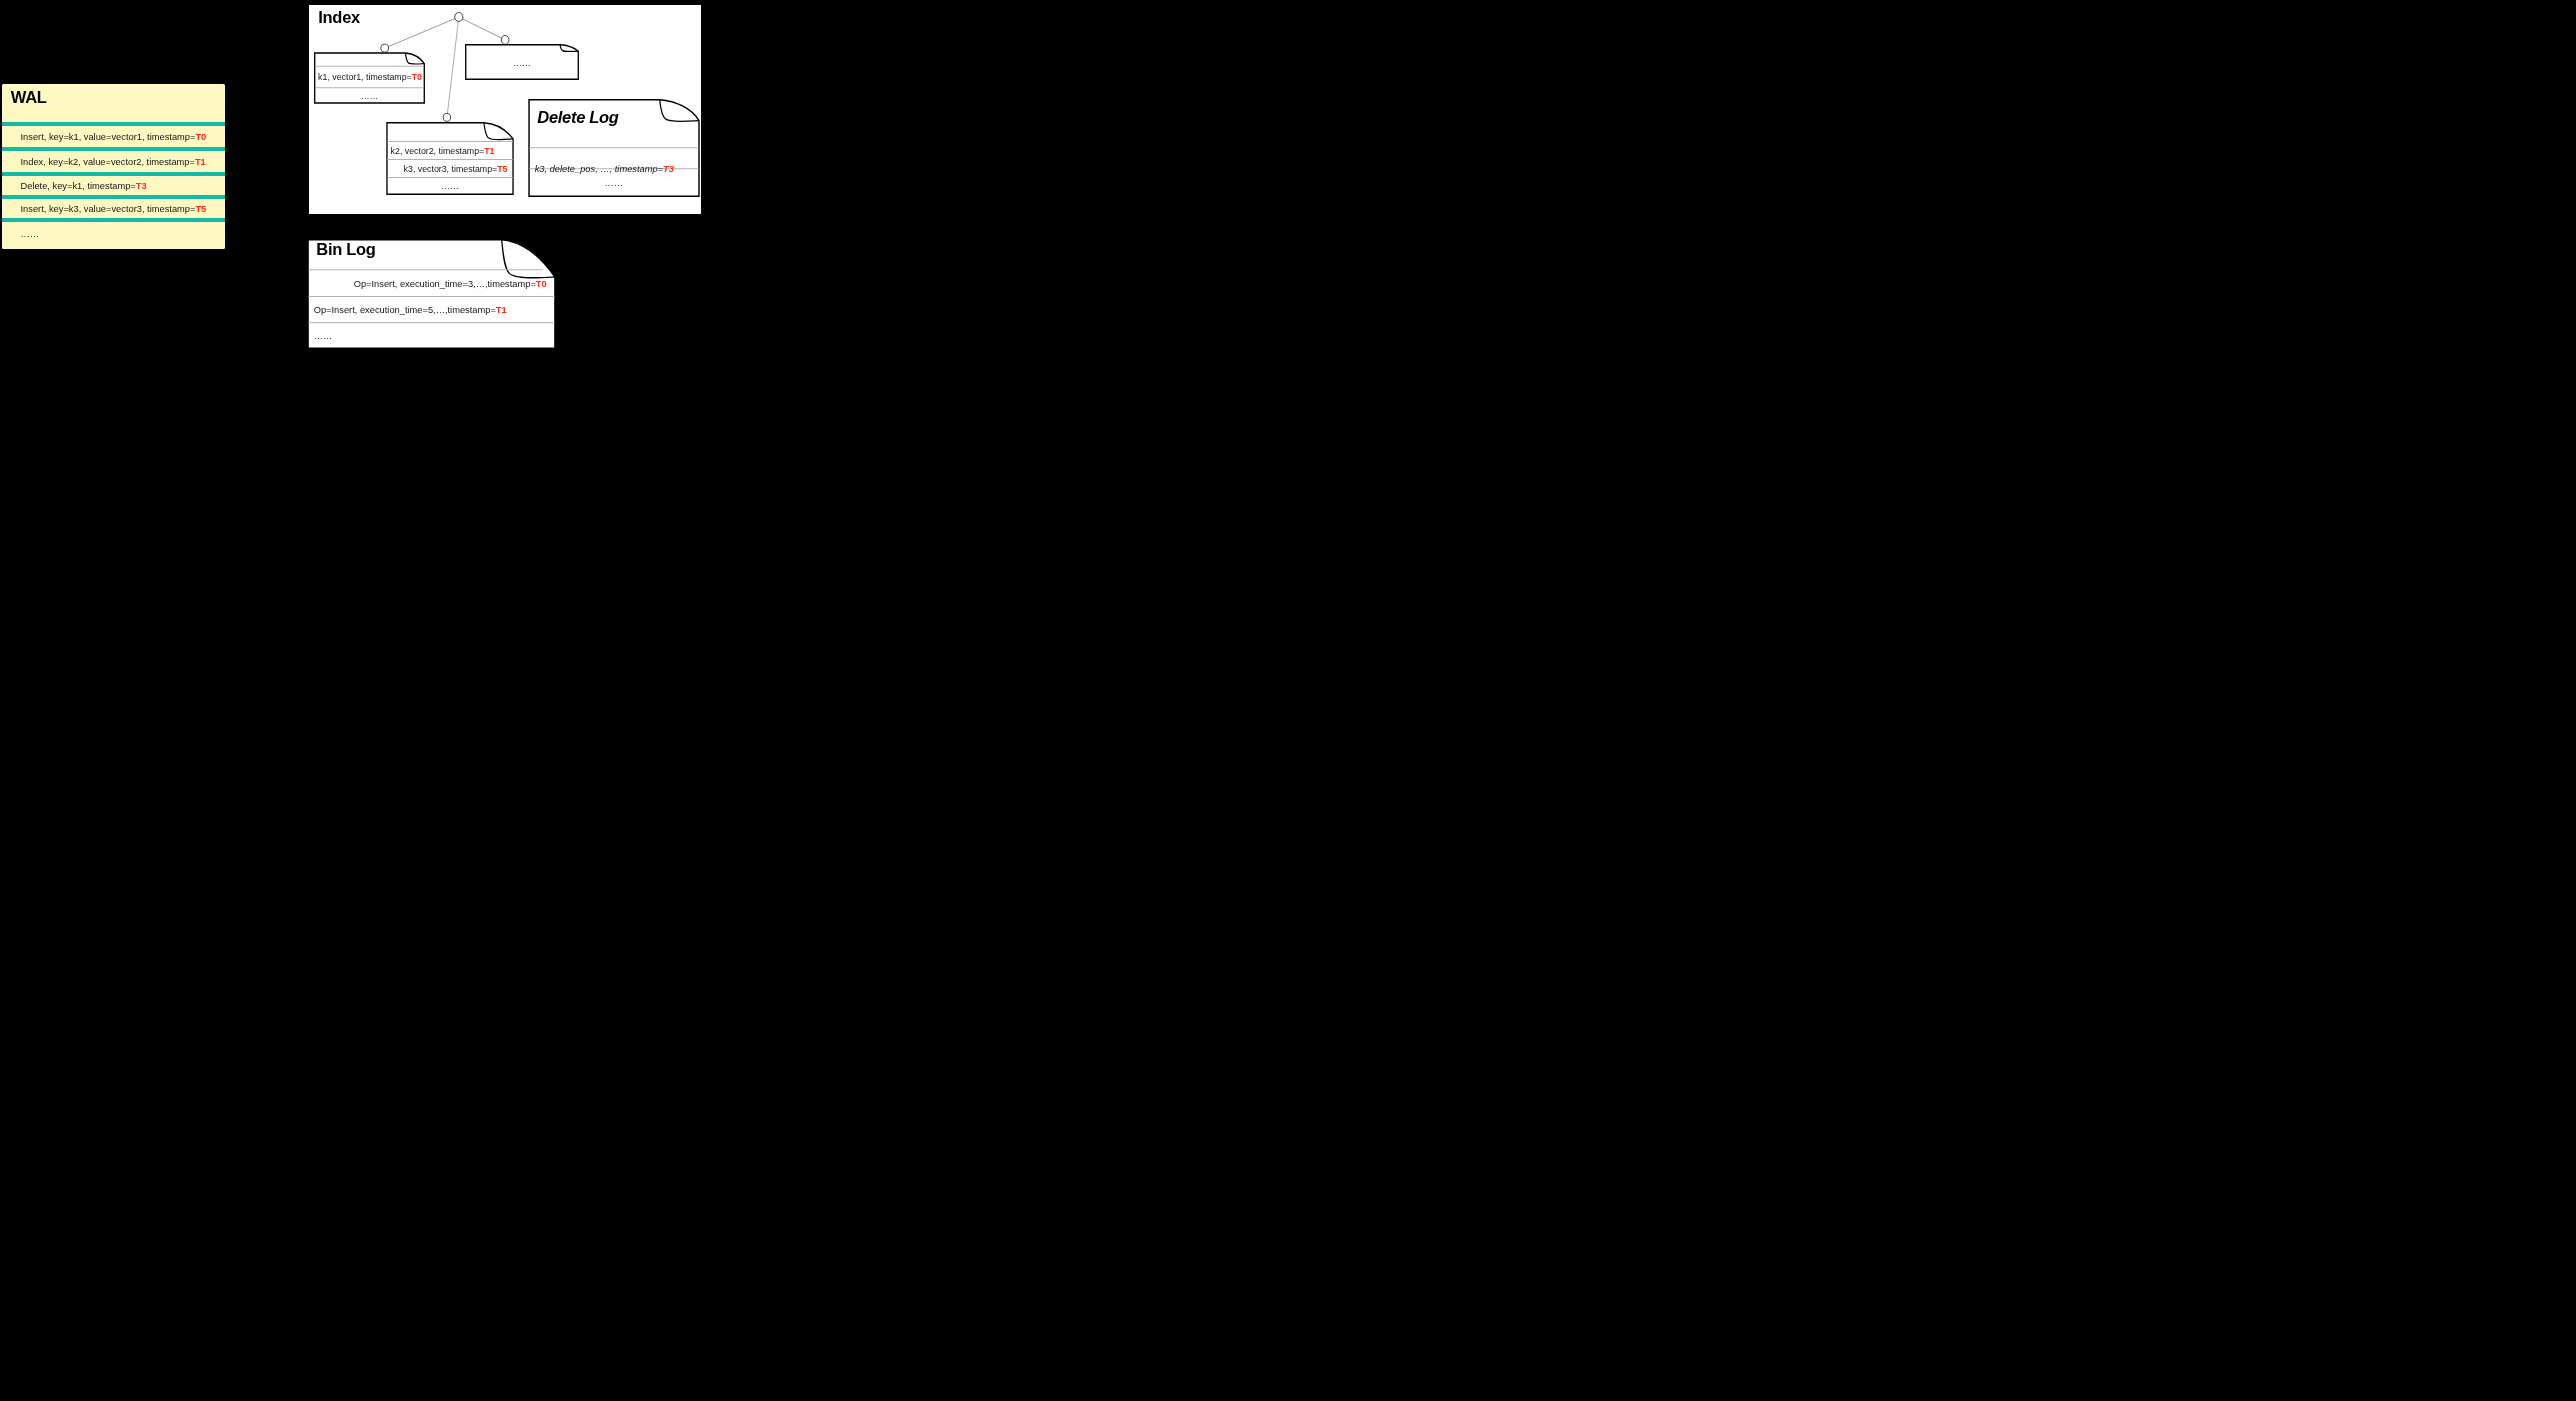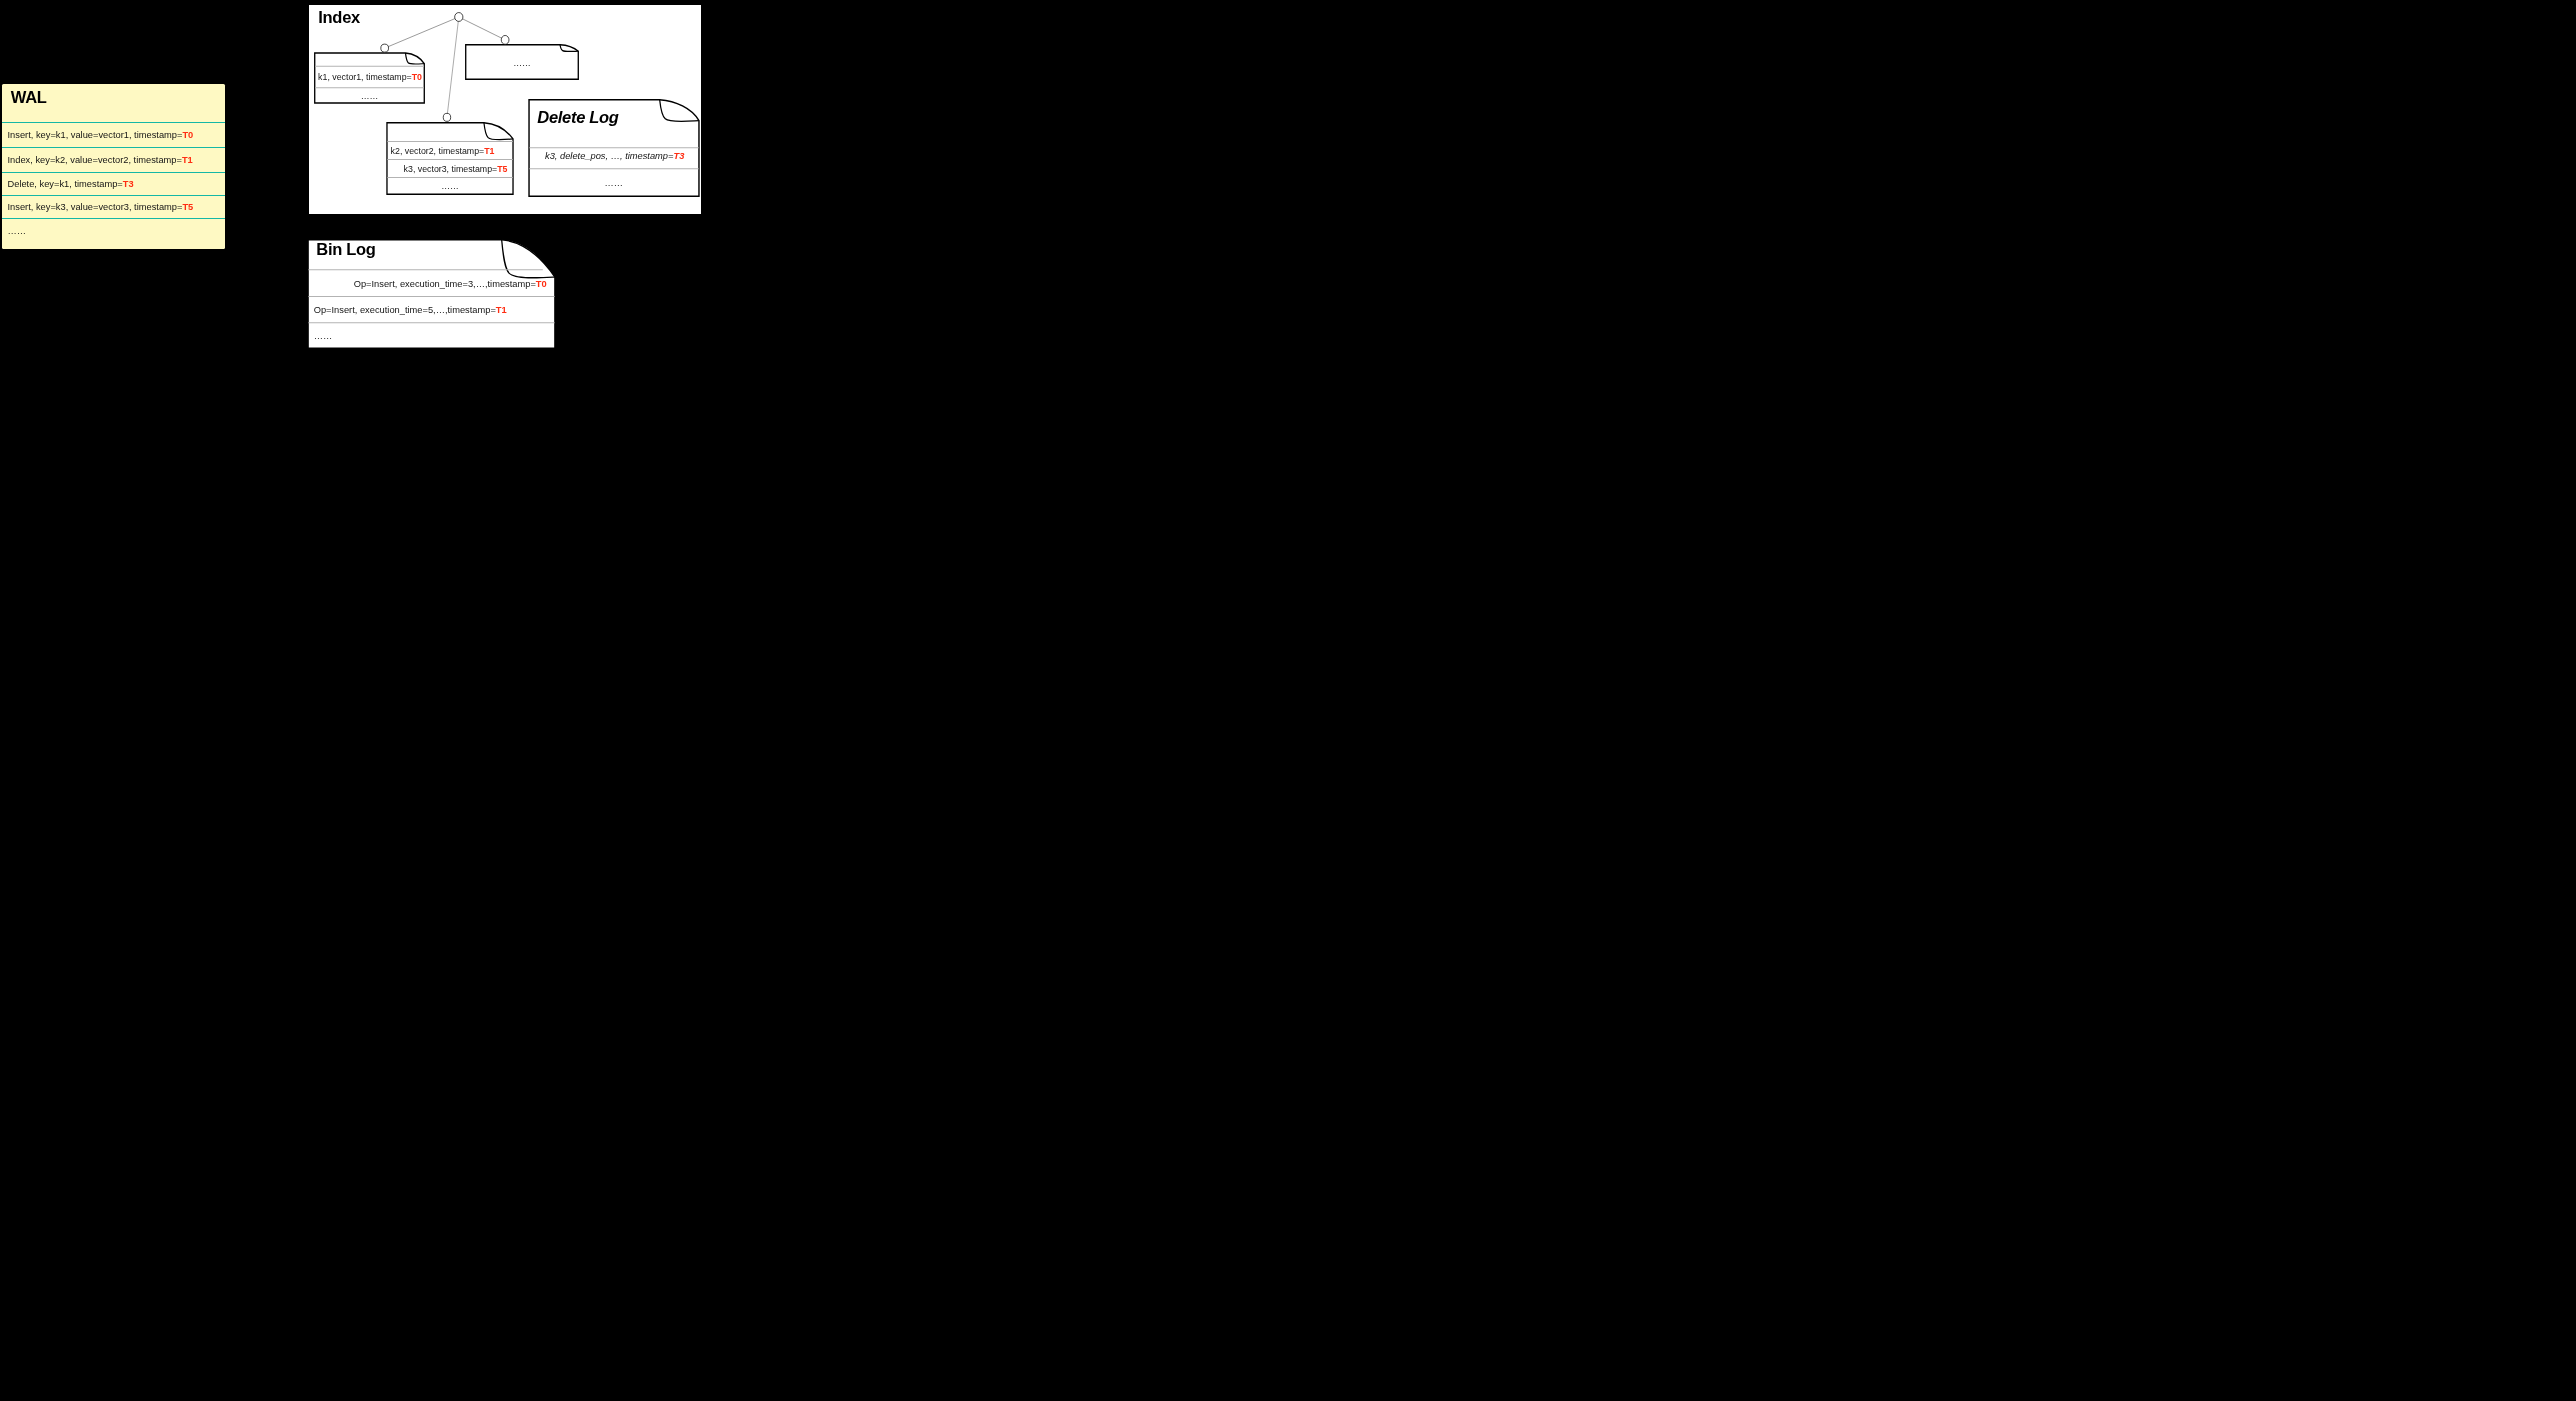"Insert, key=k1, value=vector1," .wal-row { border-top: 1px solid #14b8a6 -> 4px solid #14b8a6; padding-left: 6px -> 19px }
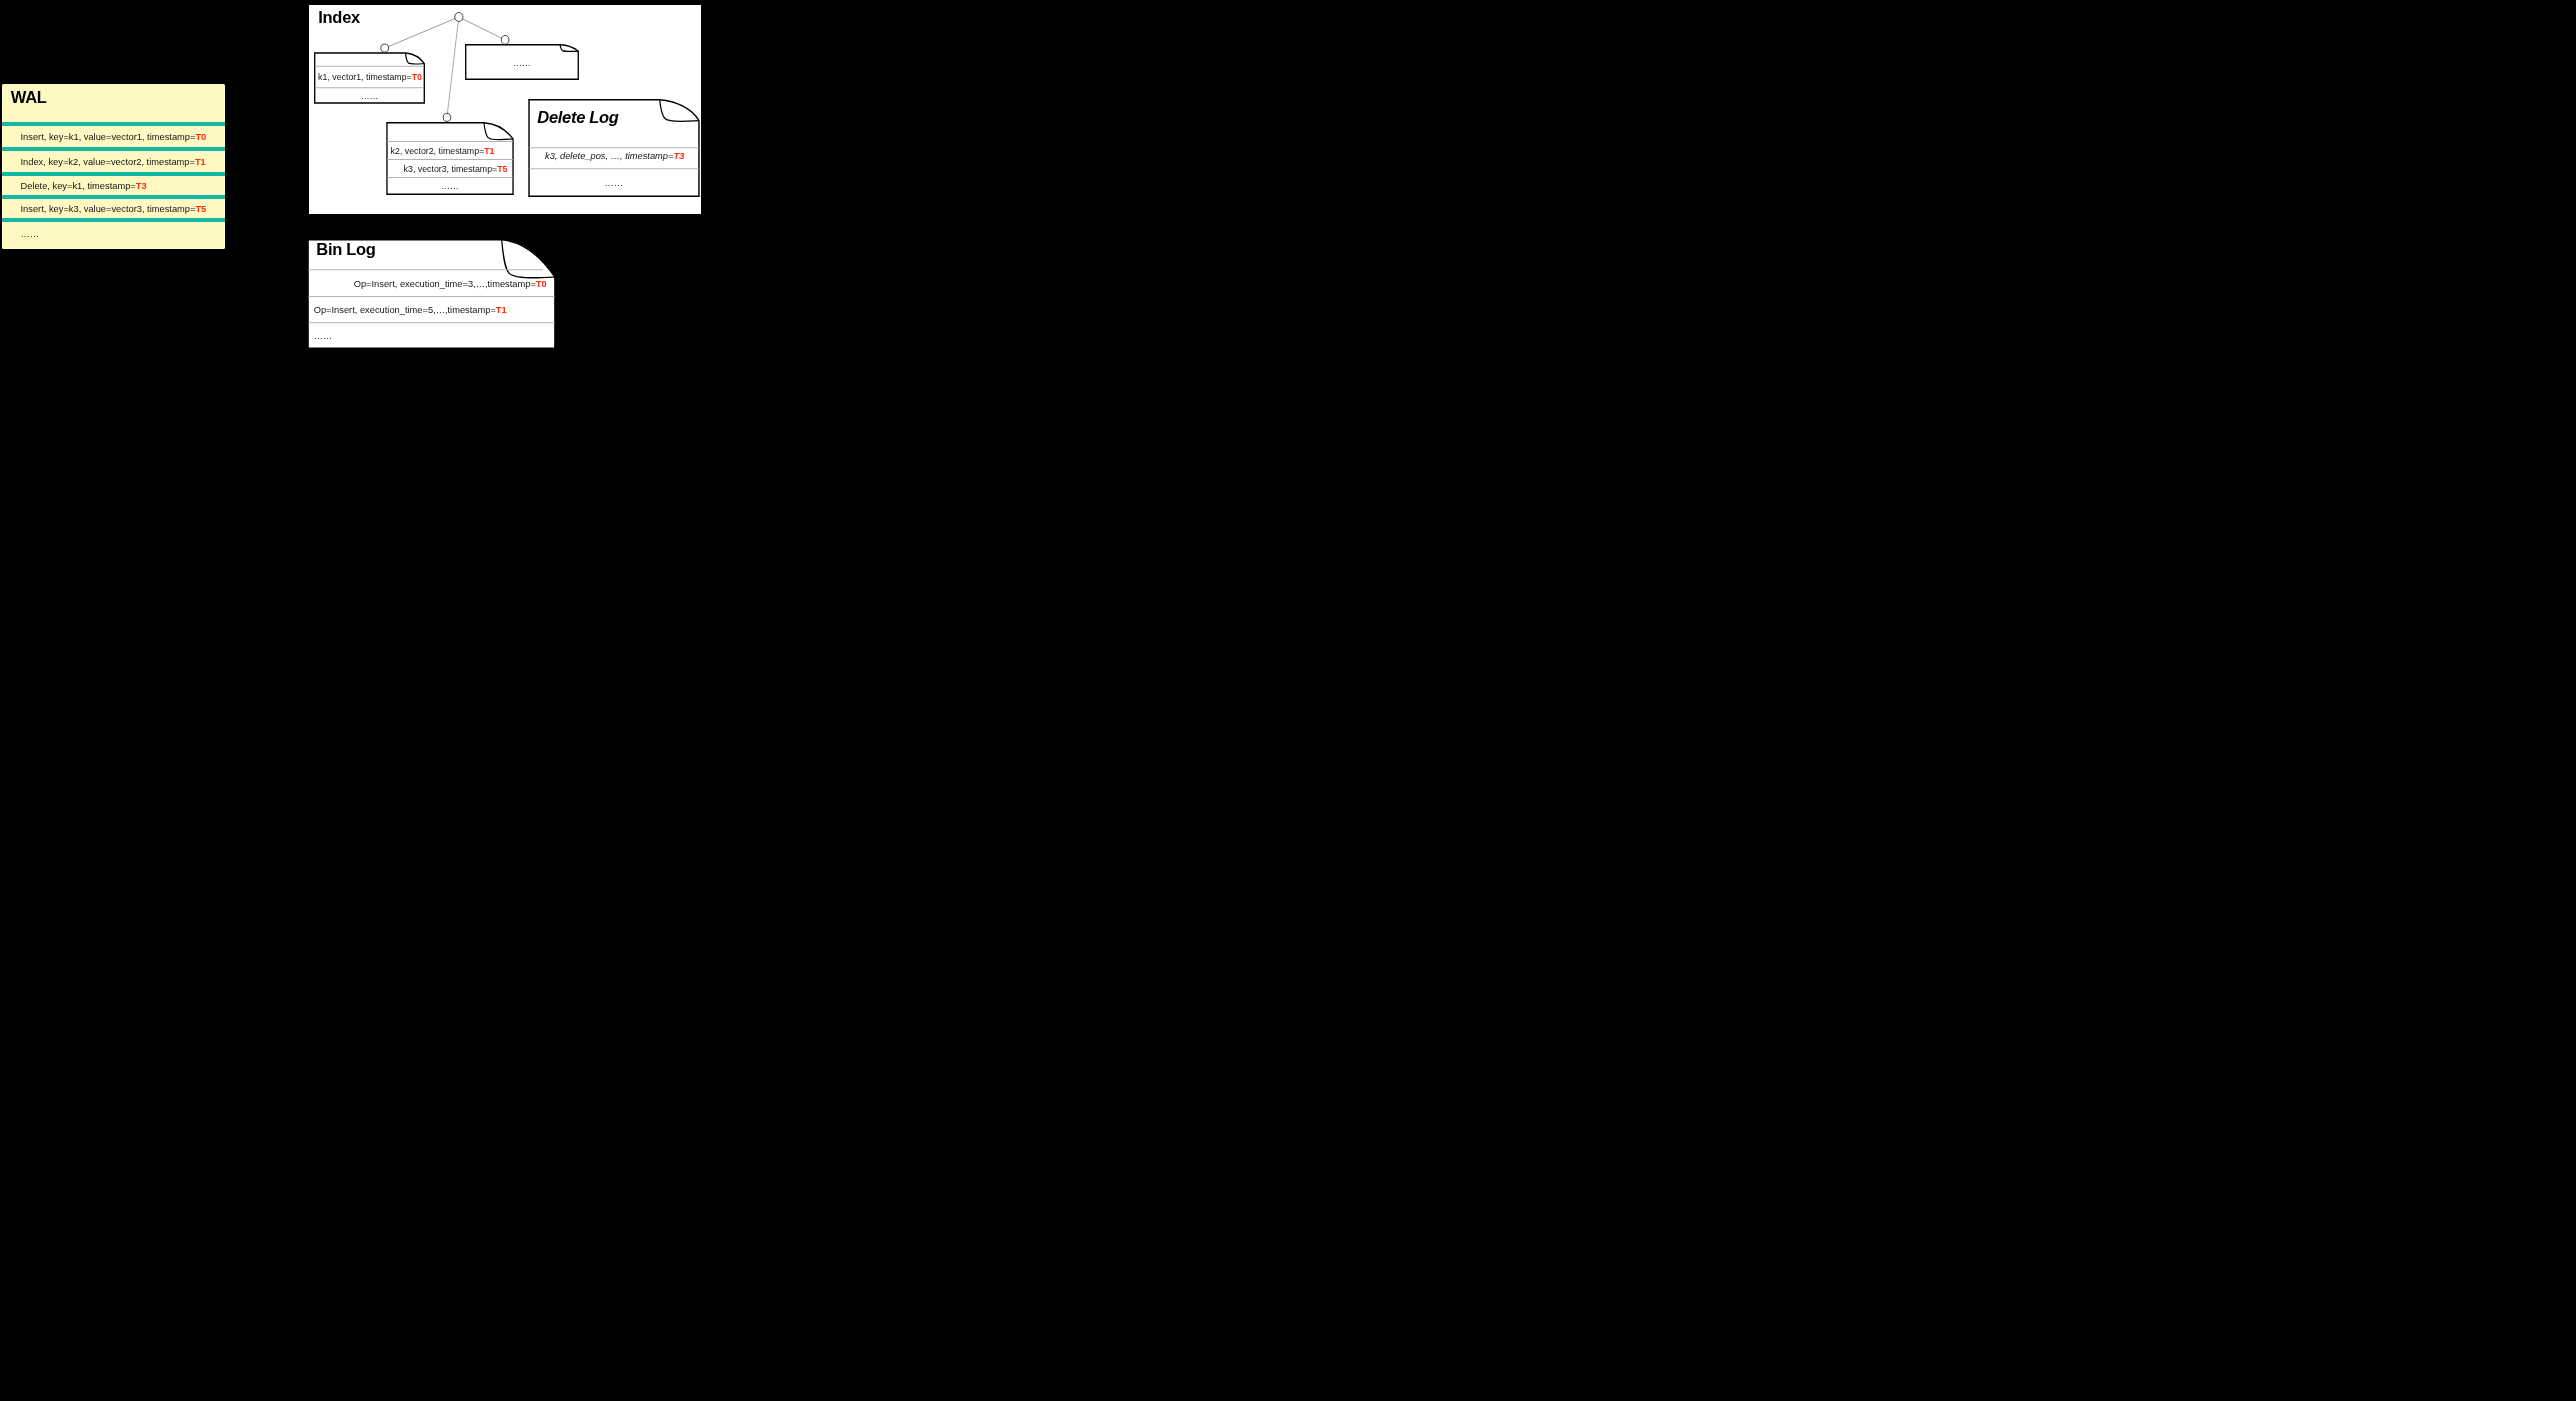"k3, delete_pos, …, timestamp=" div.doc-row { justify-content: center -> none; top: 46px -> 59px }
